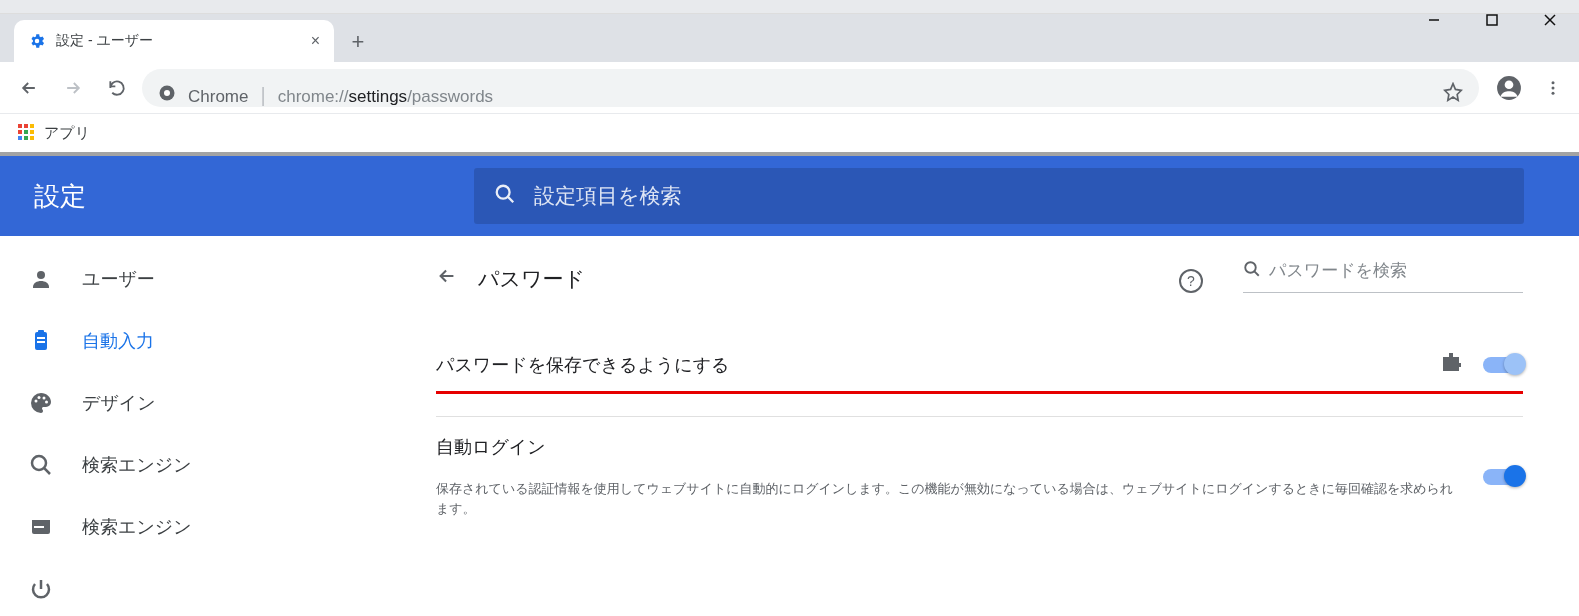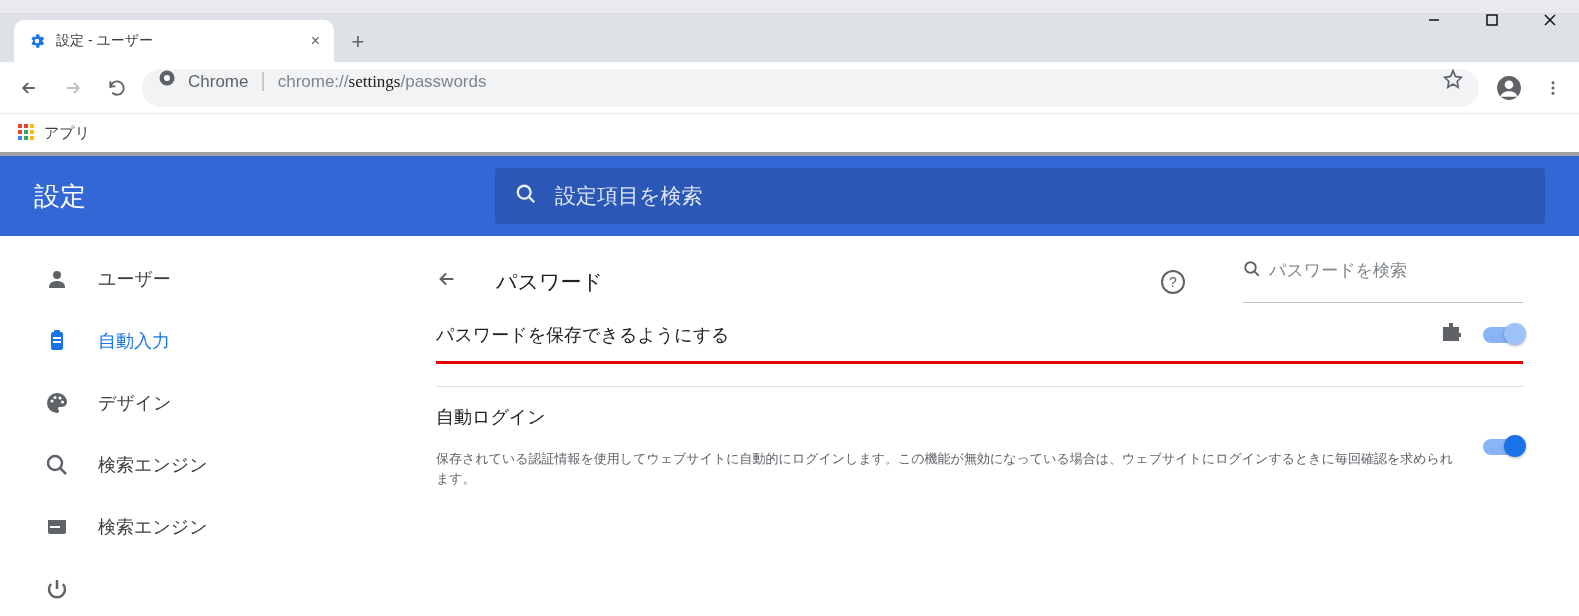"Chrome" .addrbar { align-items: flex-start -> flex-end }
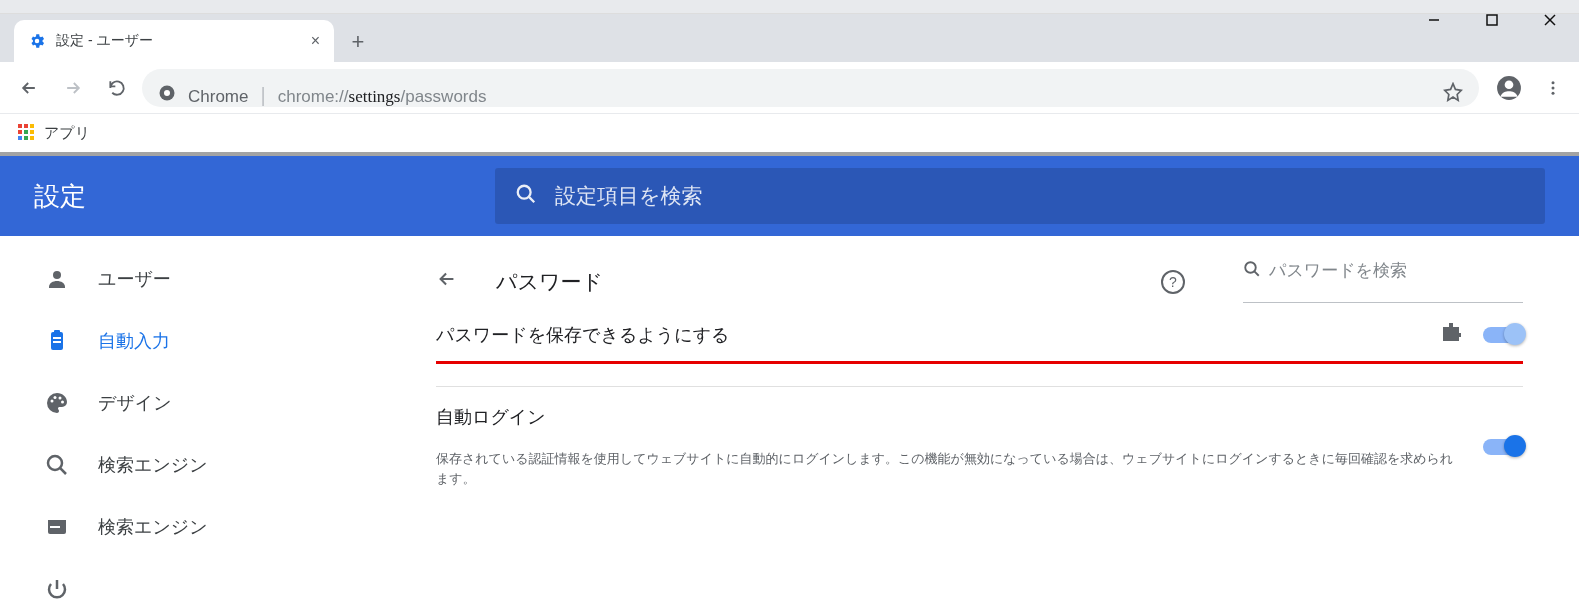"settings" .addr-text .dark { font-family: Liberation Serif, serif -> none }
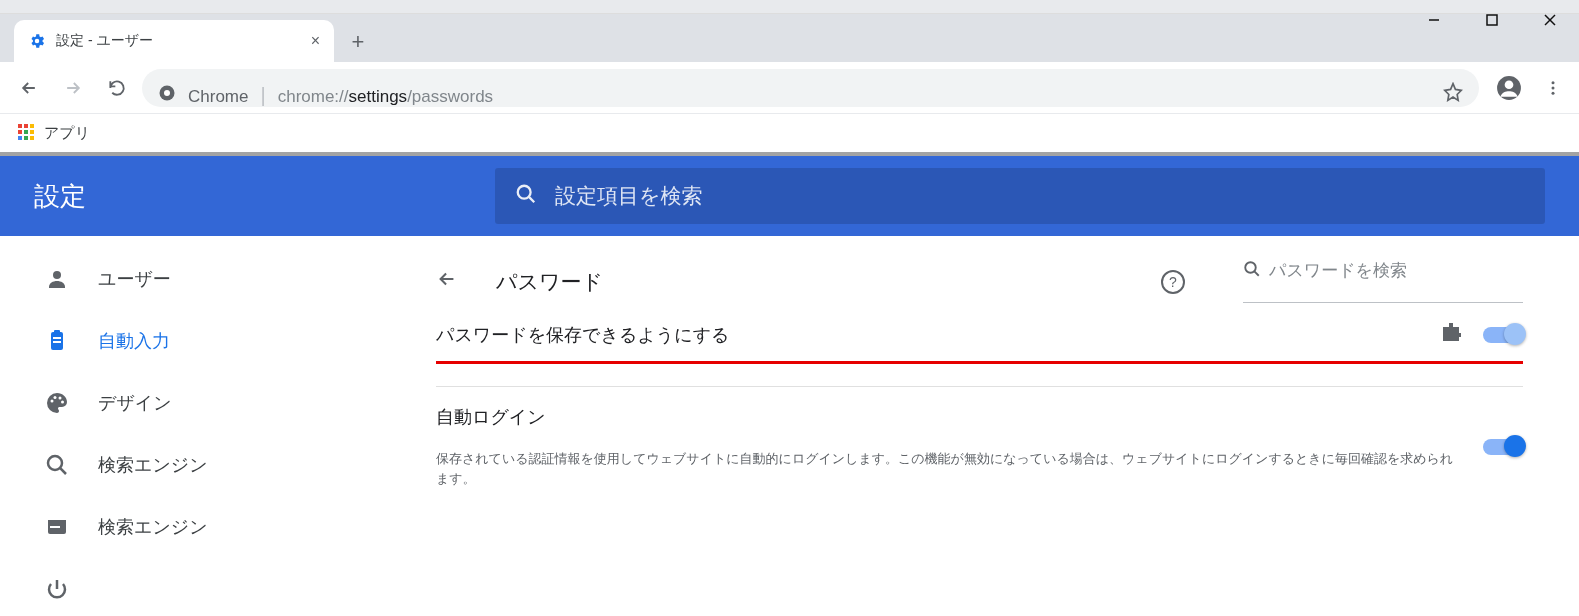"設定" .settings-header { justify-content: space-between -> none }
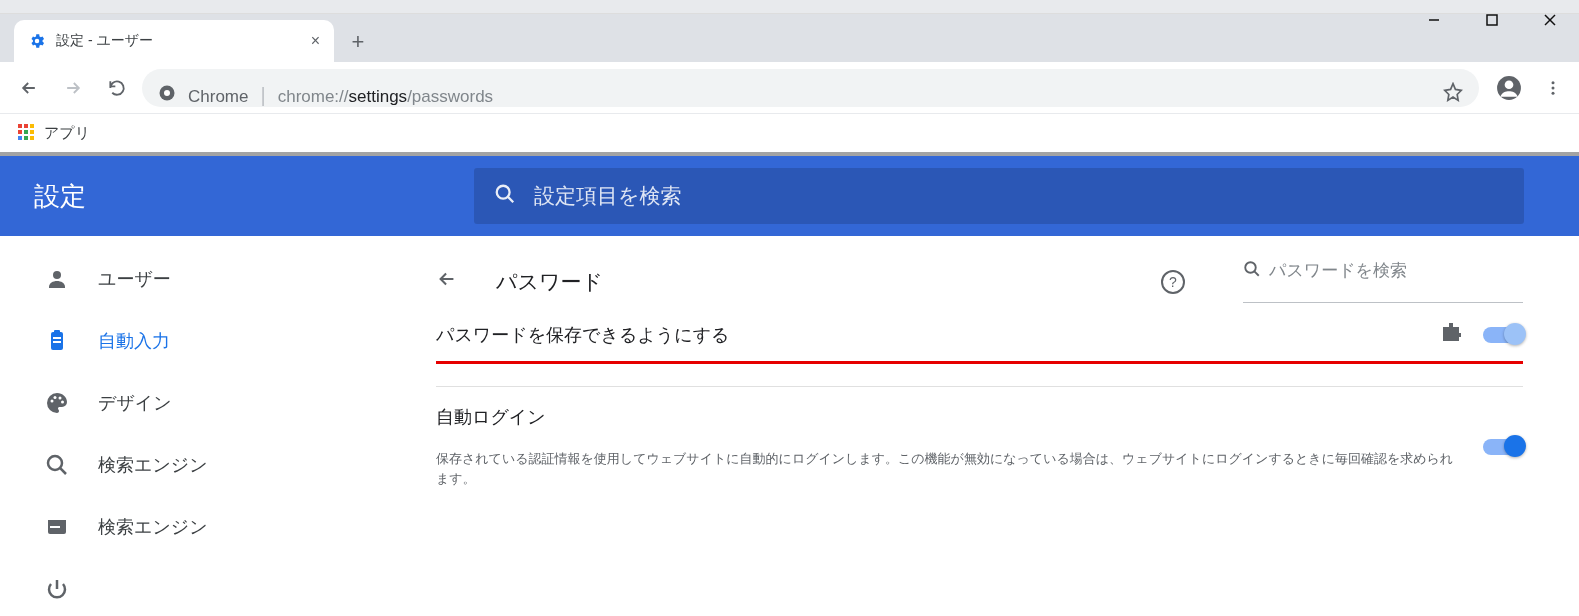"ユーザー" .sidebar-item { padding: 0 44px -> 0 28px }
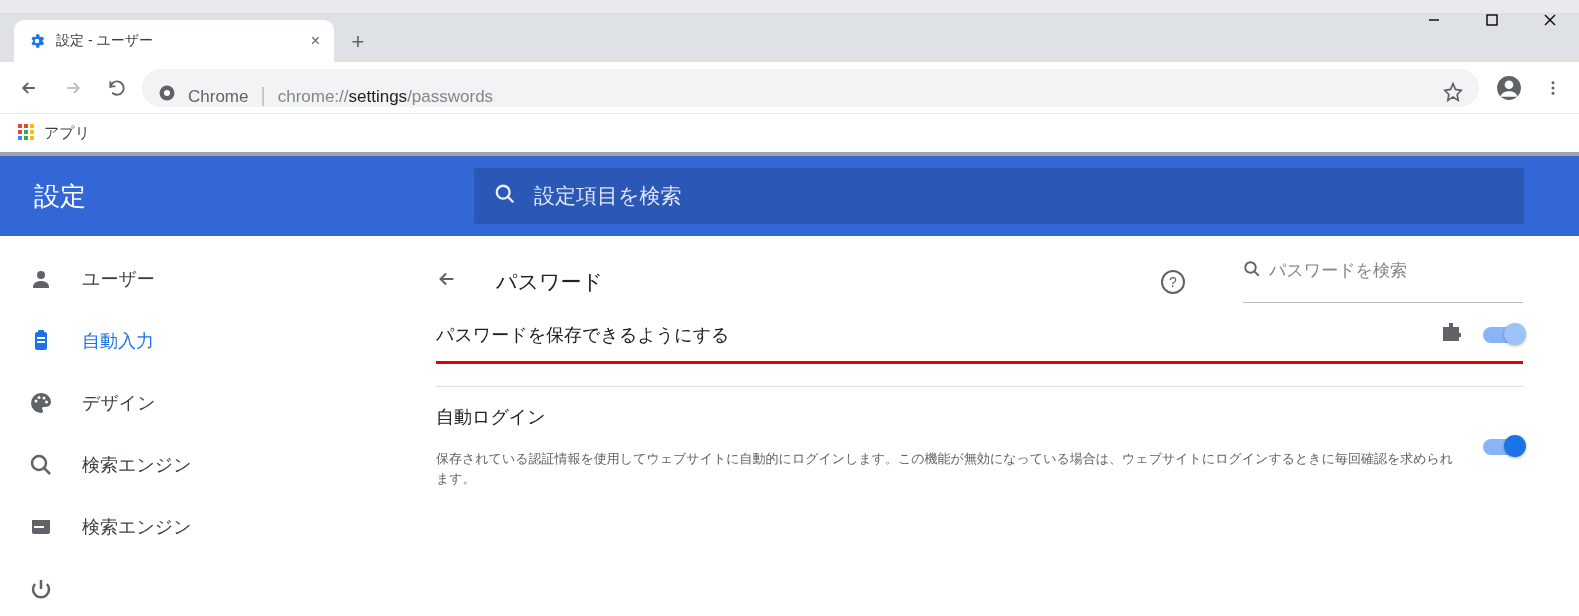"パスワード" .page-head { align-items: center -> flex-end; gap: 38px -> 20px; margin-bottom: none -> 40px }
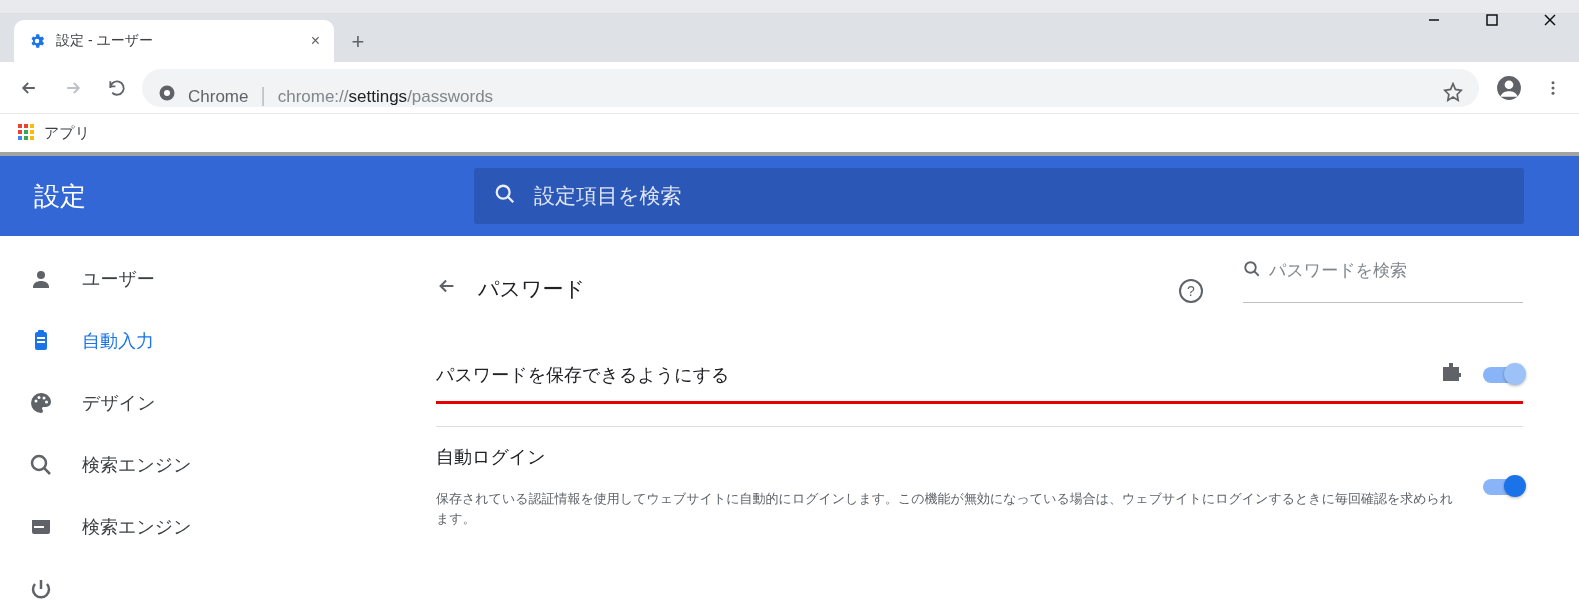"パスワードを検索" .pw-search { padding-bottom: 20px -> 10px }
